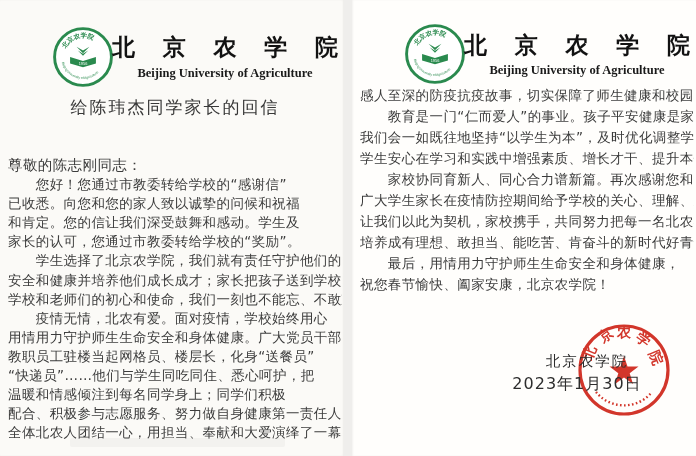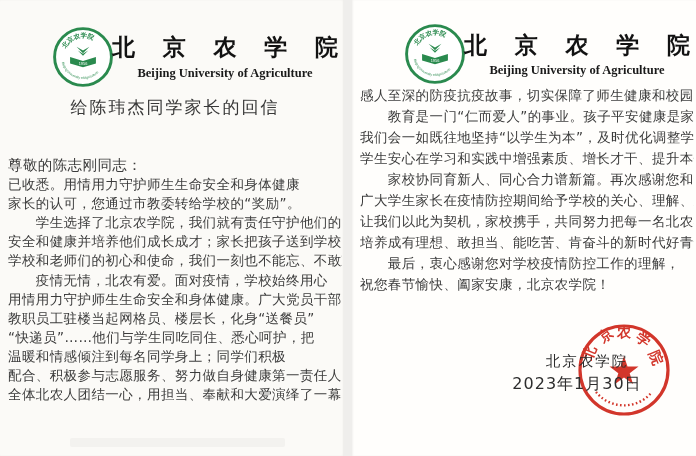"您好！您通过市教委转给学校的“感谢信”" div.line { html: none -> <div> 您好！您通过市教委转给学校的“感谢信”</div> }
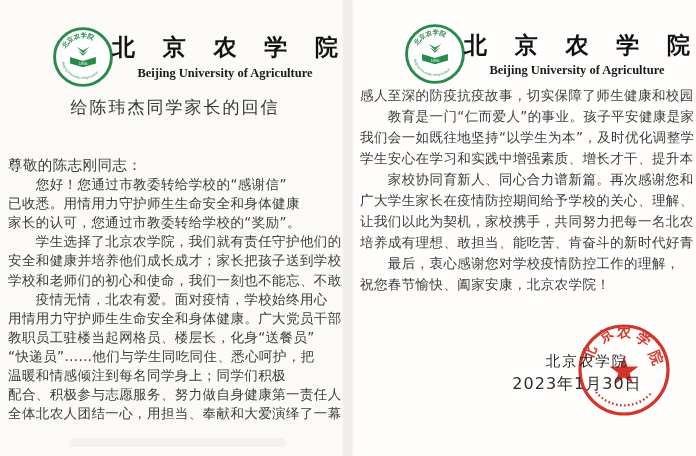"已收悉。用情用力守护师生生命安全和身体健康" div.line { text: 用情用力守护师生生命安全和身体健康 -> 向您和您的家人致以诚挚的问候和祝福 }
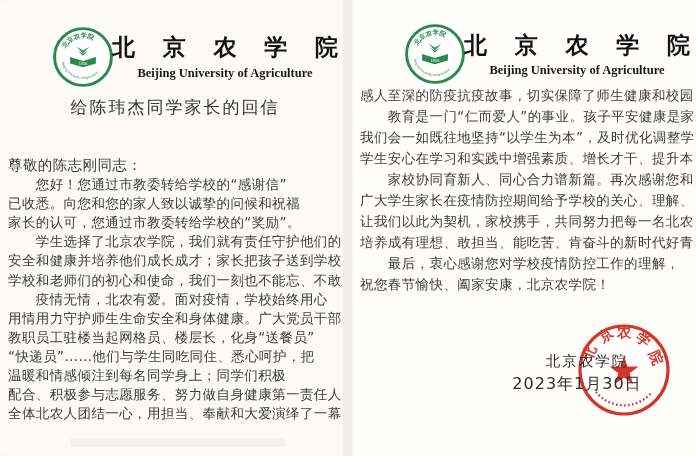"和肯定。您的信让我们深受鼓舞和感动。学生及" div.line { html: none -> <div>和肯定。您的信让我们深受鼓舞和感动。学生及</div> }
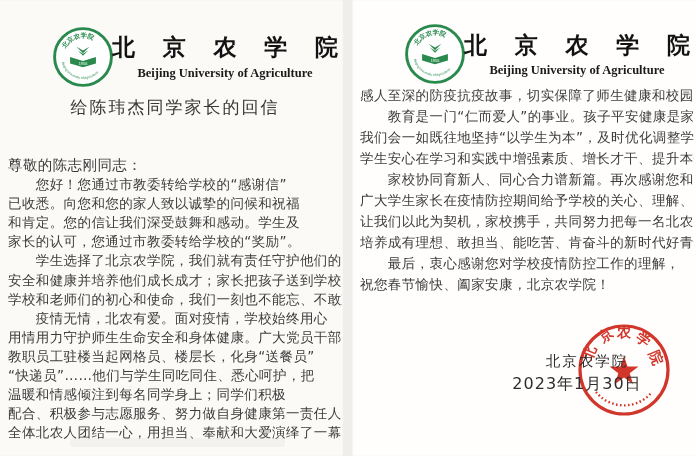"最后，衷心感谢您对学校疫情防控工作的理解，" div.line { text: 衷心感谢您对学校疫情防控工作的理解 -> 用情用力守护师生生命安全和身体健康 }
